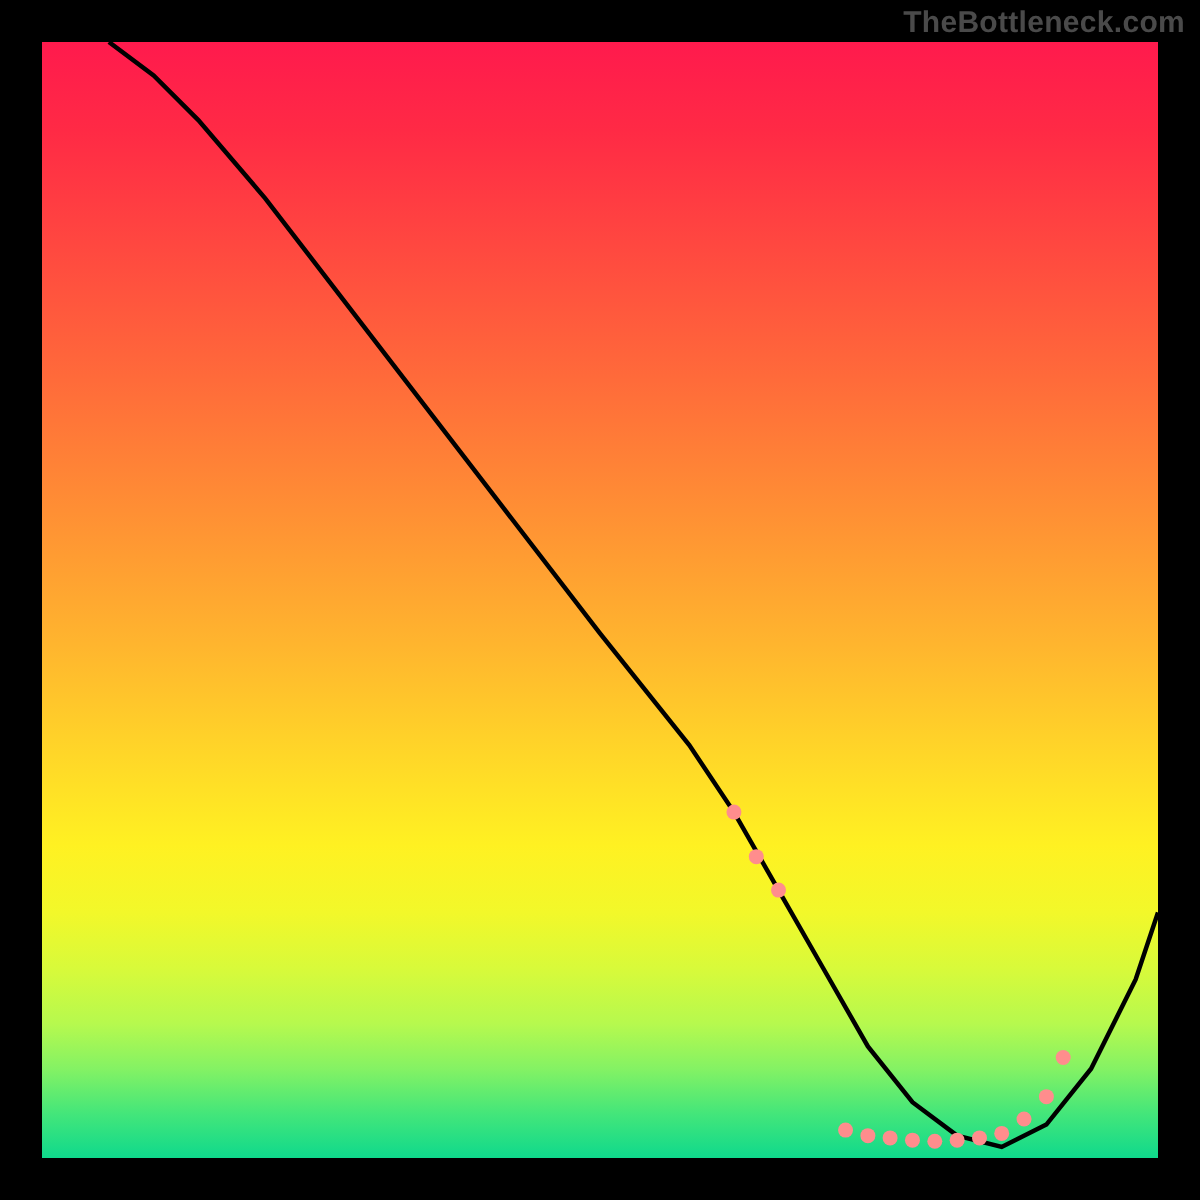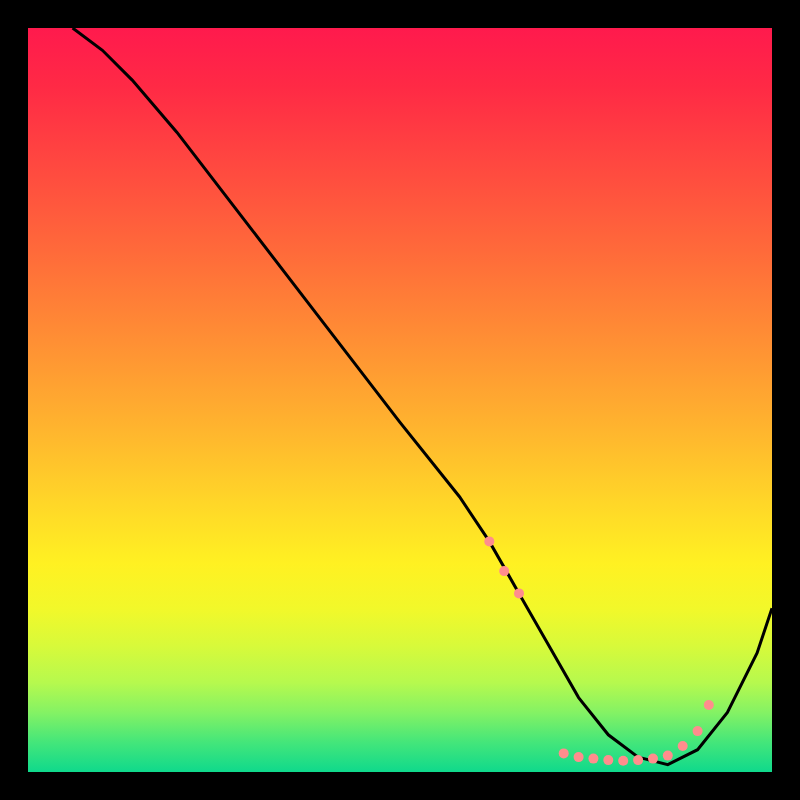"TheBottleneck.com" div.watermark { html: none -> <div>TheBottleneck.com</div> }
